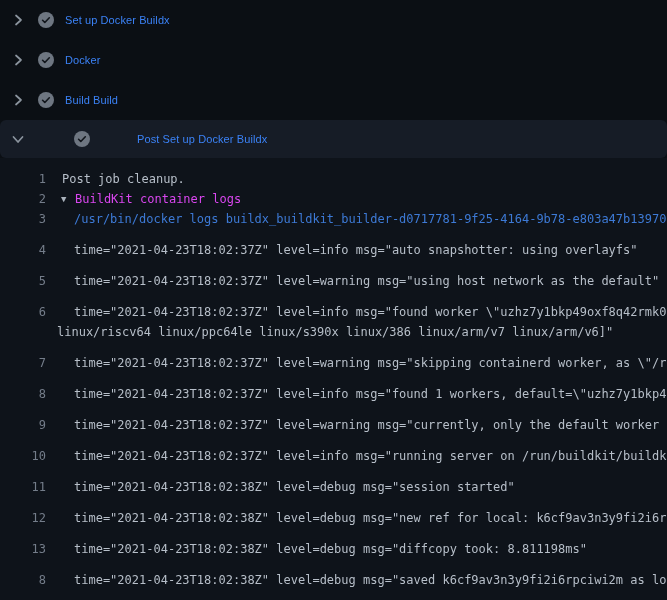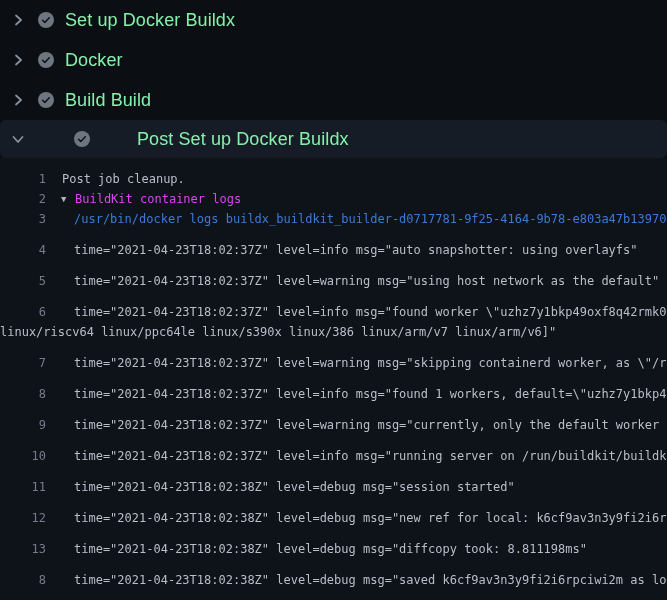"Set up Docker Buildx" .step-label { color: #86efac -> #3b82f6; font-size: 18px -> 11px }
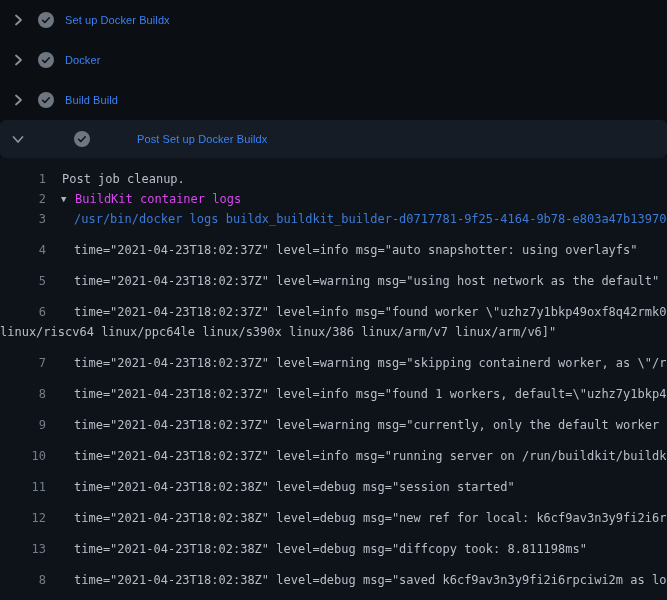"linux/riscv64 linux/ppc64le linux/s390x" .log-line.wrap { padding-left: none -> 57px }
